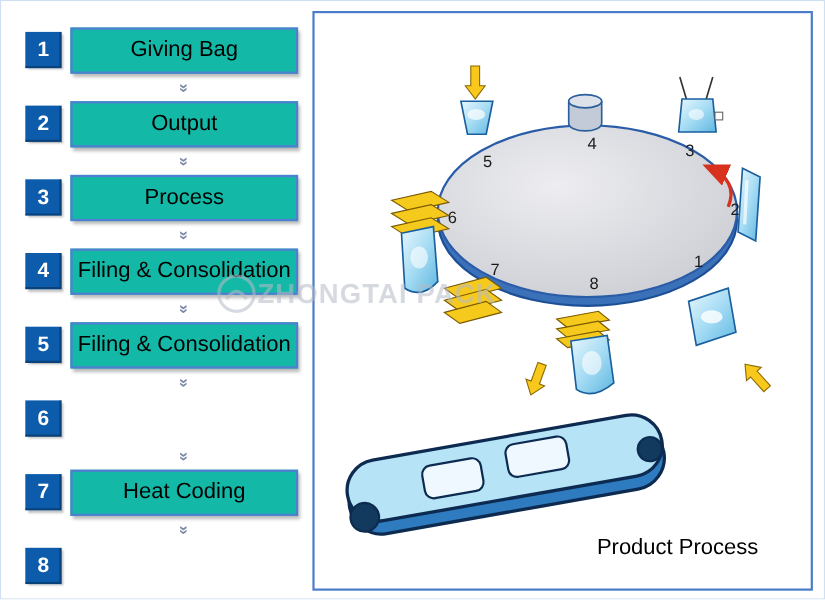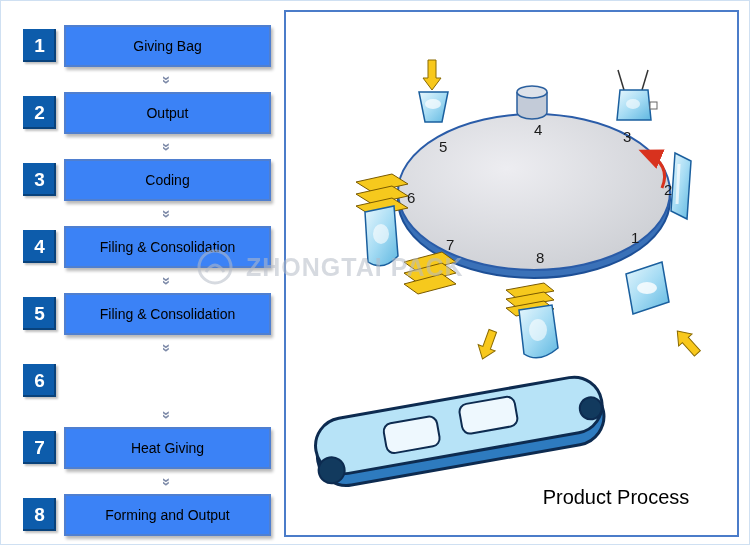"Giving Bag" .step-box { background: #3b82f6 -> #14b8a6; font-size: 14px -> 20px }
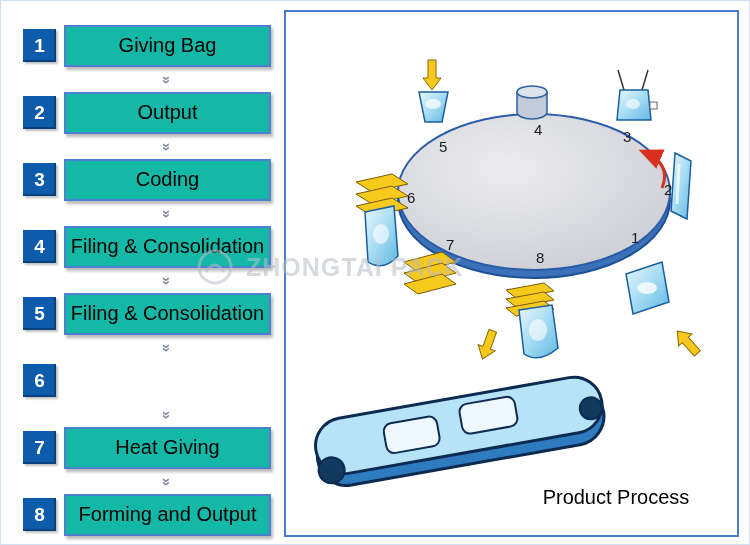"Coding" span { text: Coding -> Process }
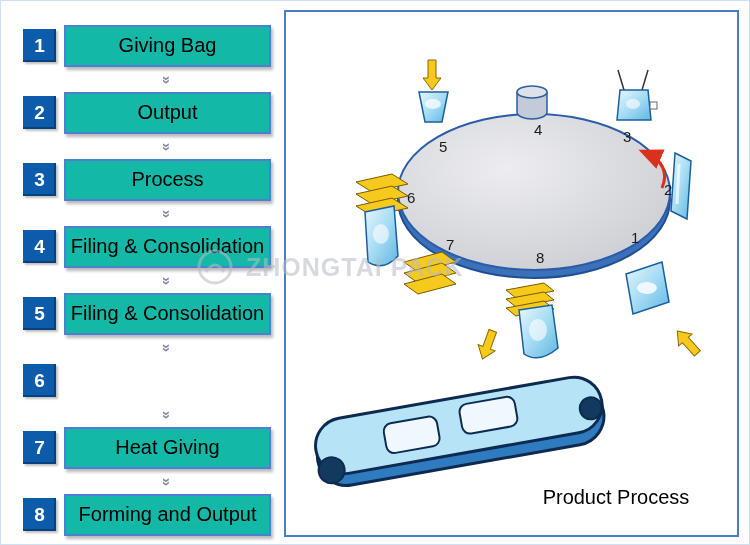"ZHONGTAI PACK" .watermark { gap: 12px -> 0 }
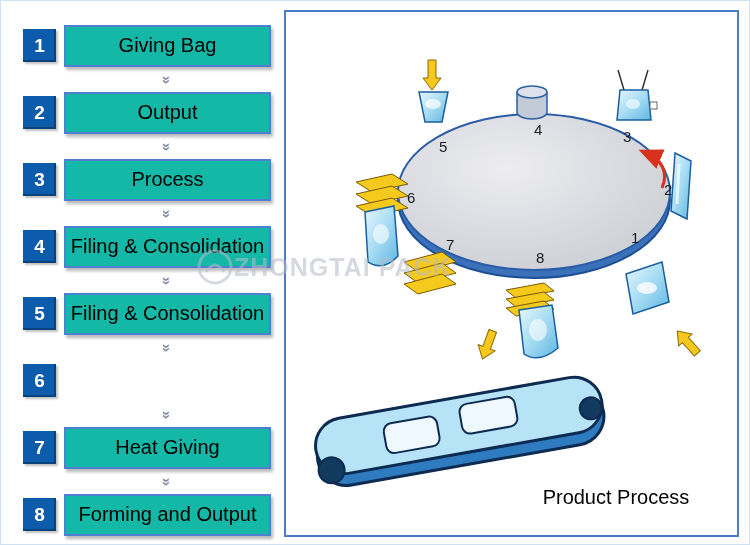"Heat Giving" span { text: Giving -> Coding }
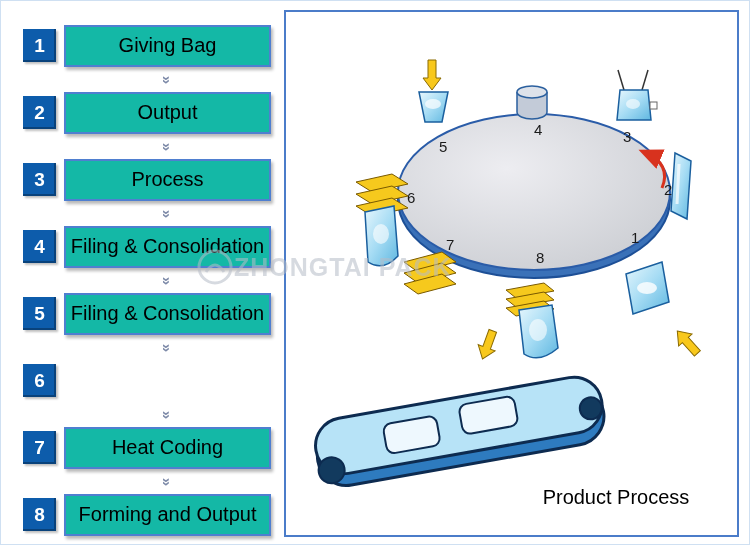"Forming and Output" div.step-box { html: <div> <span>Forming and Output</span> </div> -> none }
